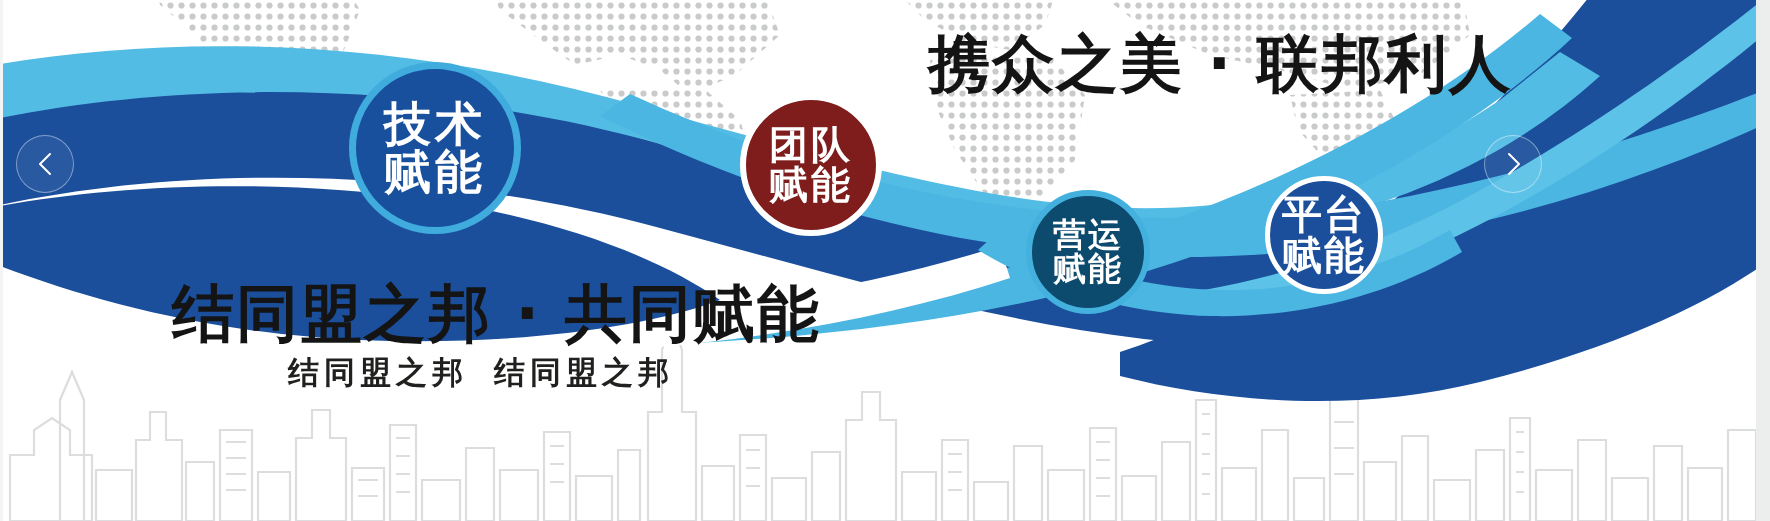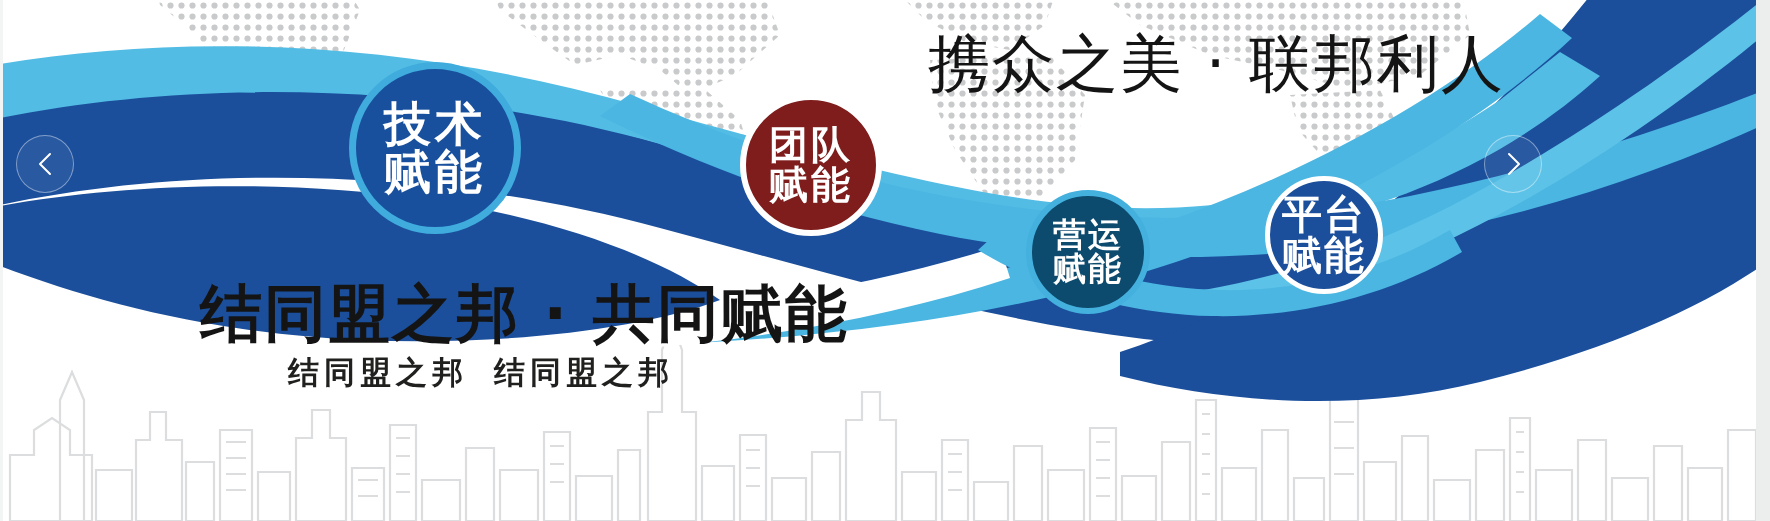"携众之美 · 联邦利人" #headline { font-weight: 400 -> 700 }
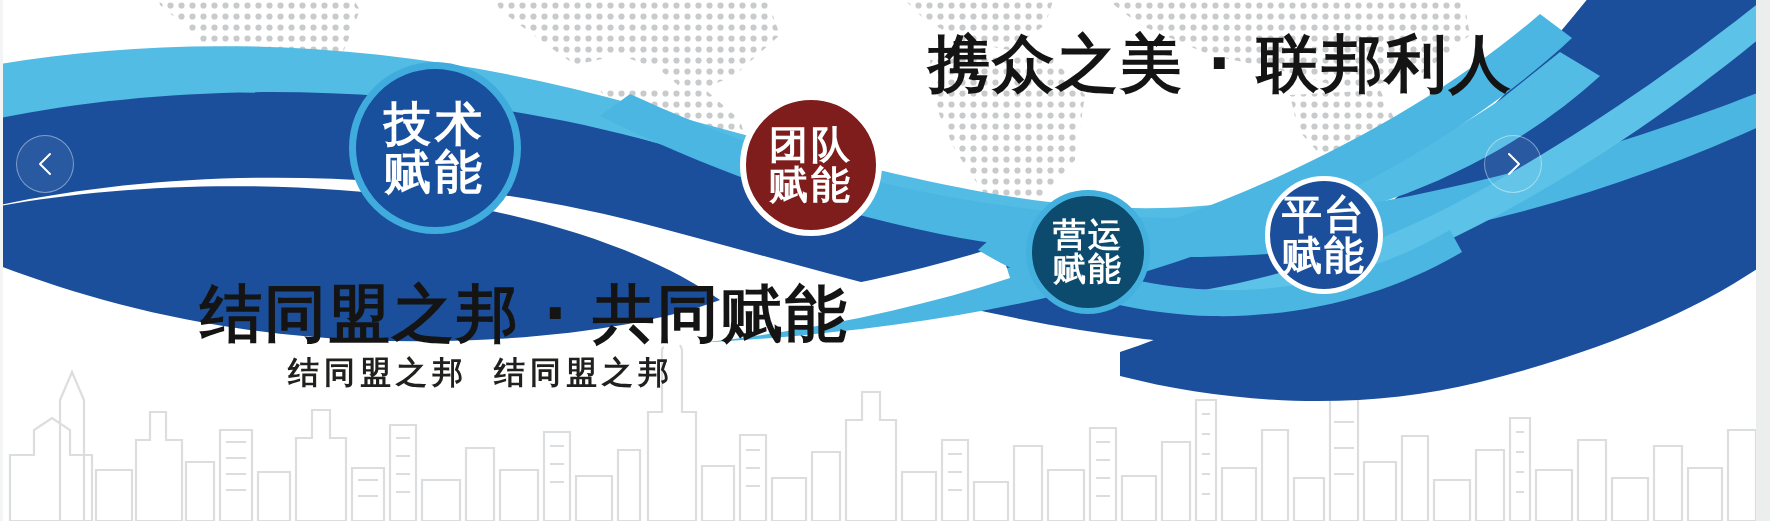"结同盟之邦 · 共同赋能" #subhead { margin-left: 28px -> none }
